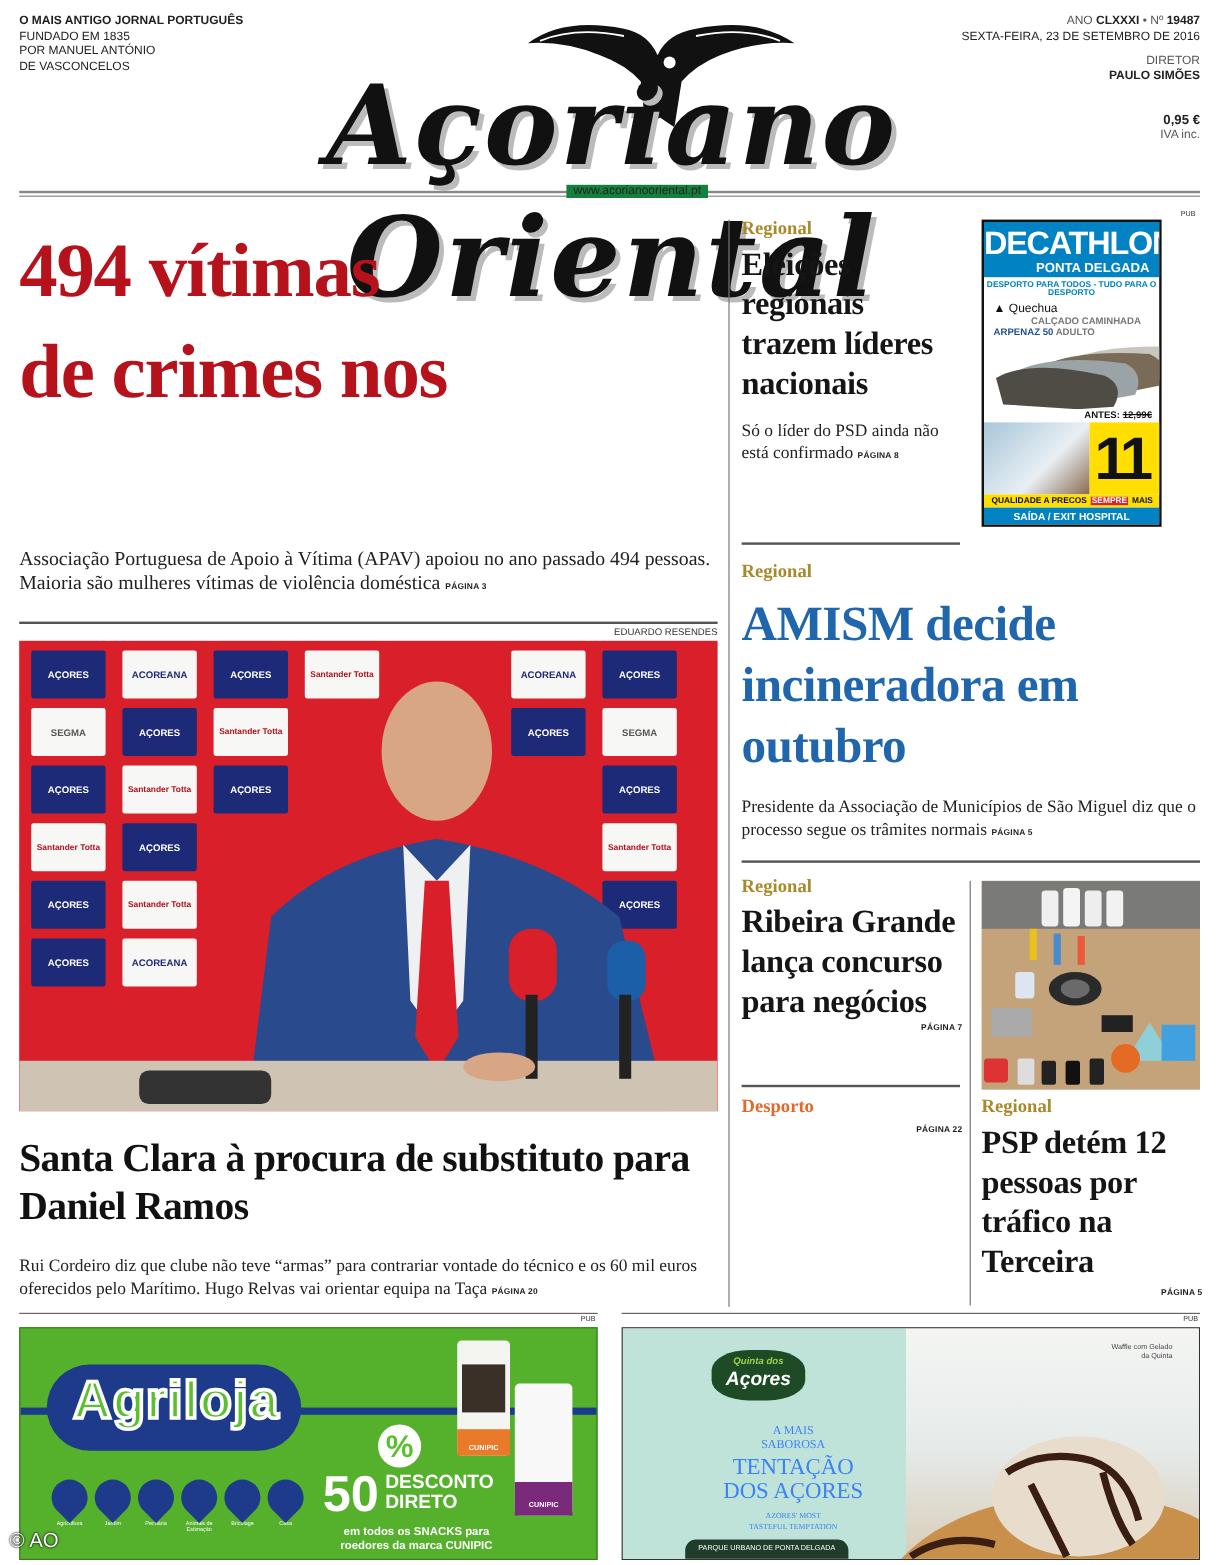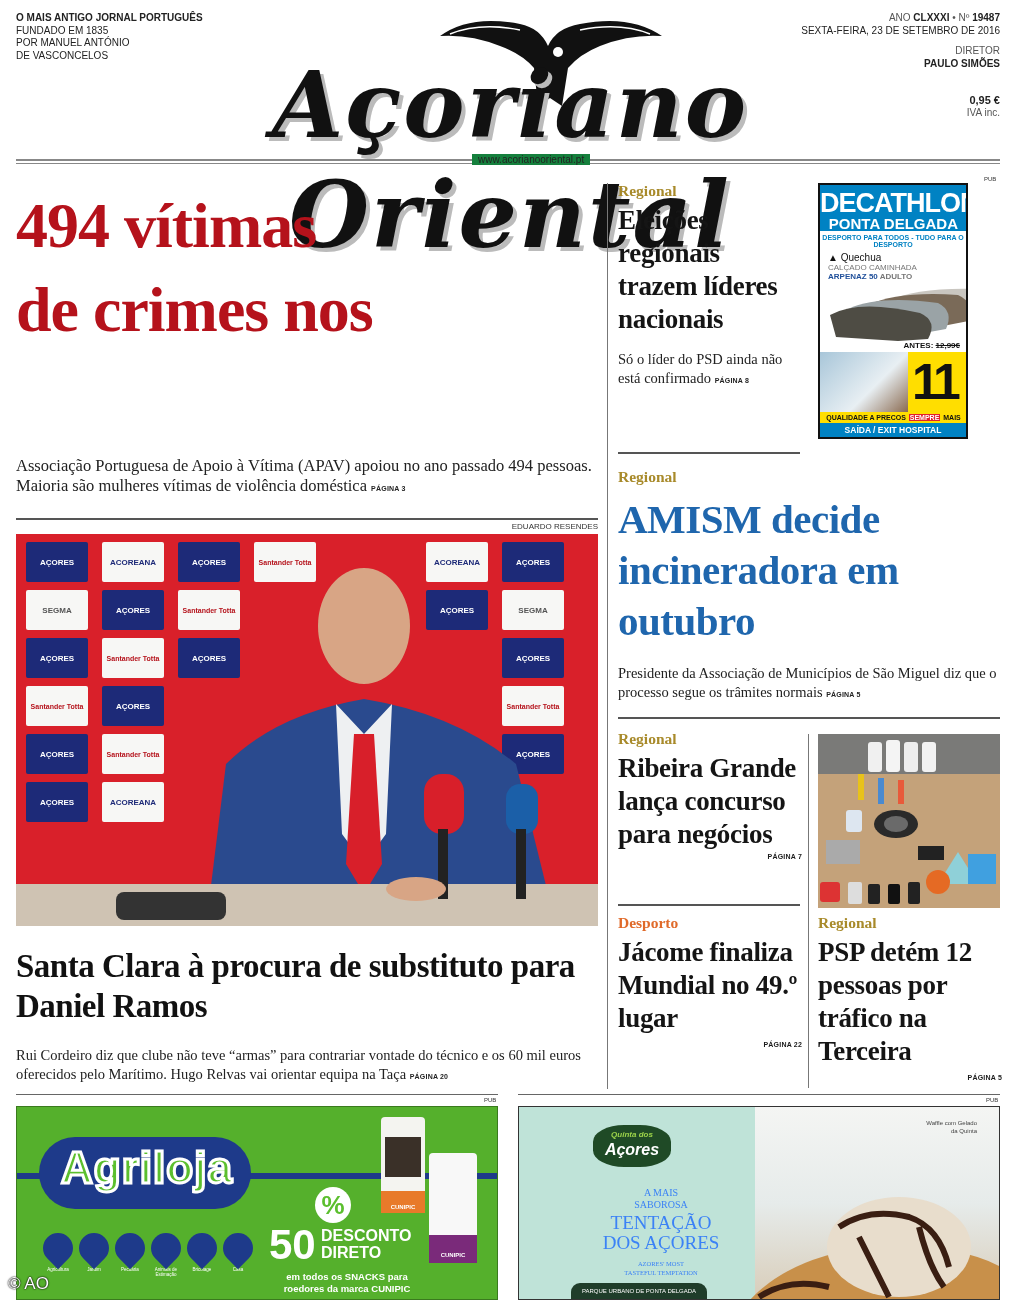"PONTA DELGADA" .deca .city { font-size: 15px -> 11px }
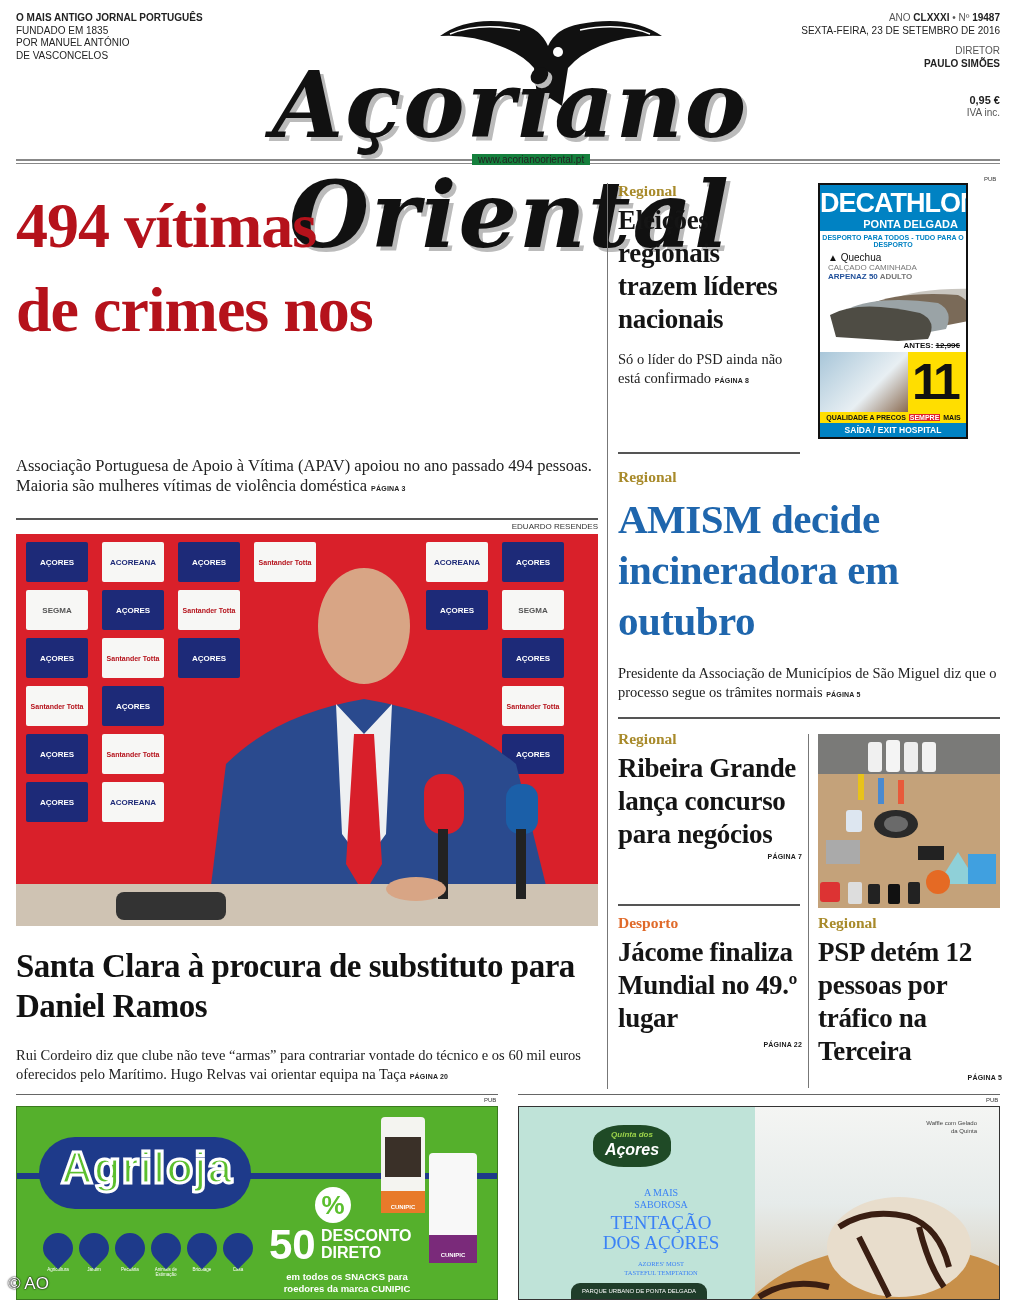"CALÇADO CAMINHADA" .deca .prod1 { font-weight: normal -> bold; padding-left: 8px -> 24px; text-align: none -> center }
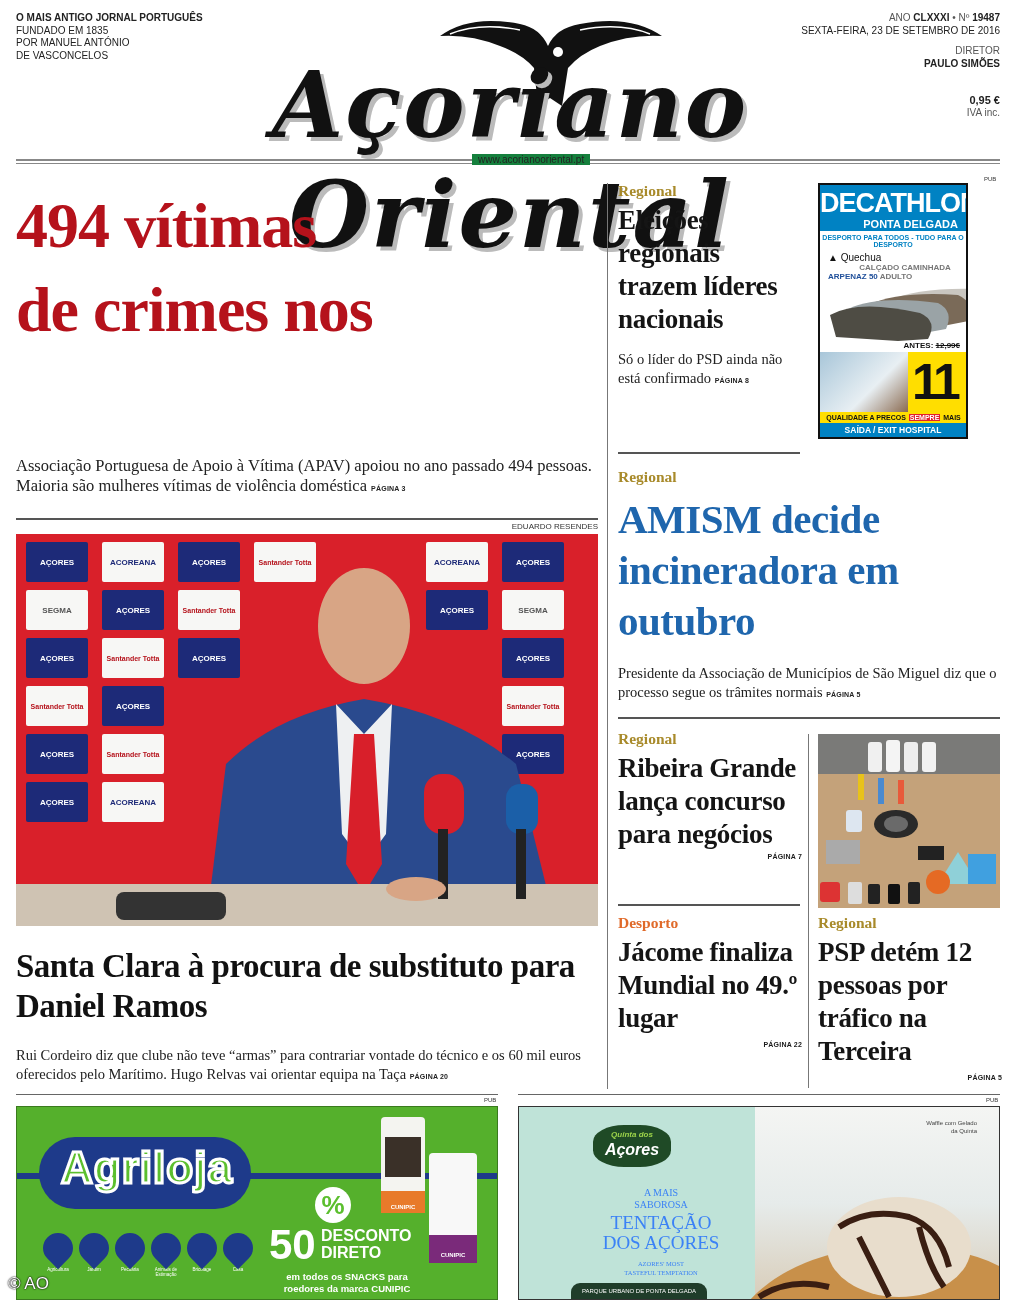"Jácome finaliza Mundial no 49.º" div.side-head { html: <div>Jácome finaliza Mundial no 49.º lugar</div> -> none }
